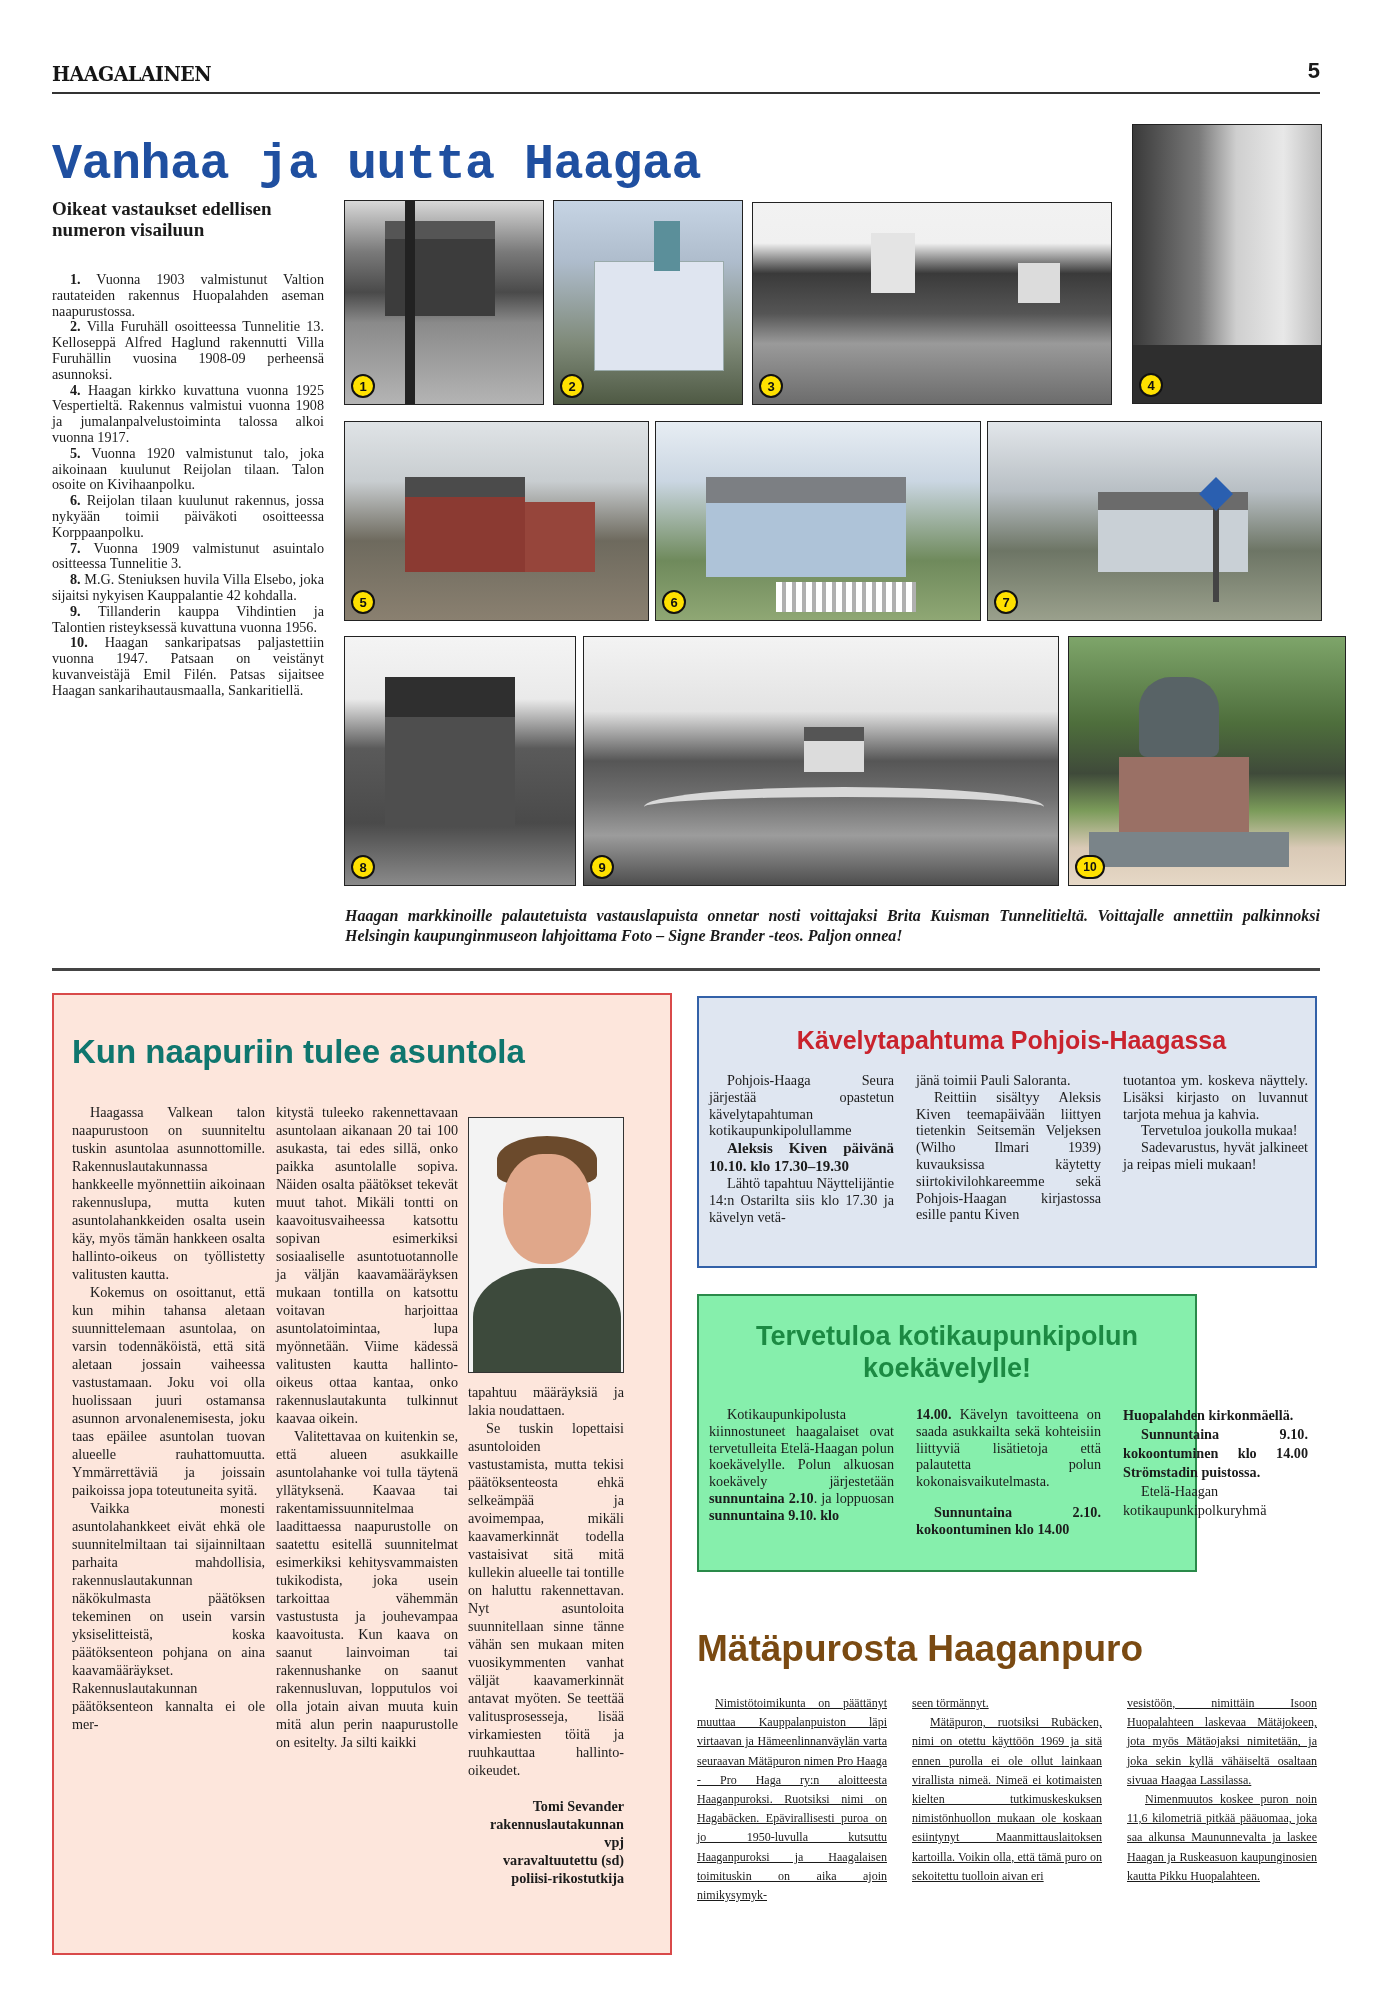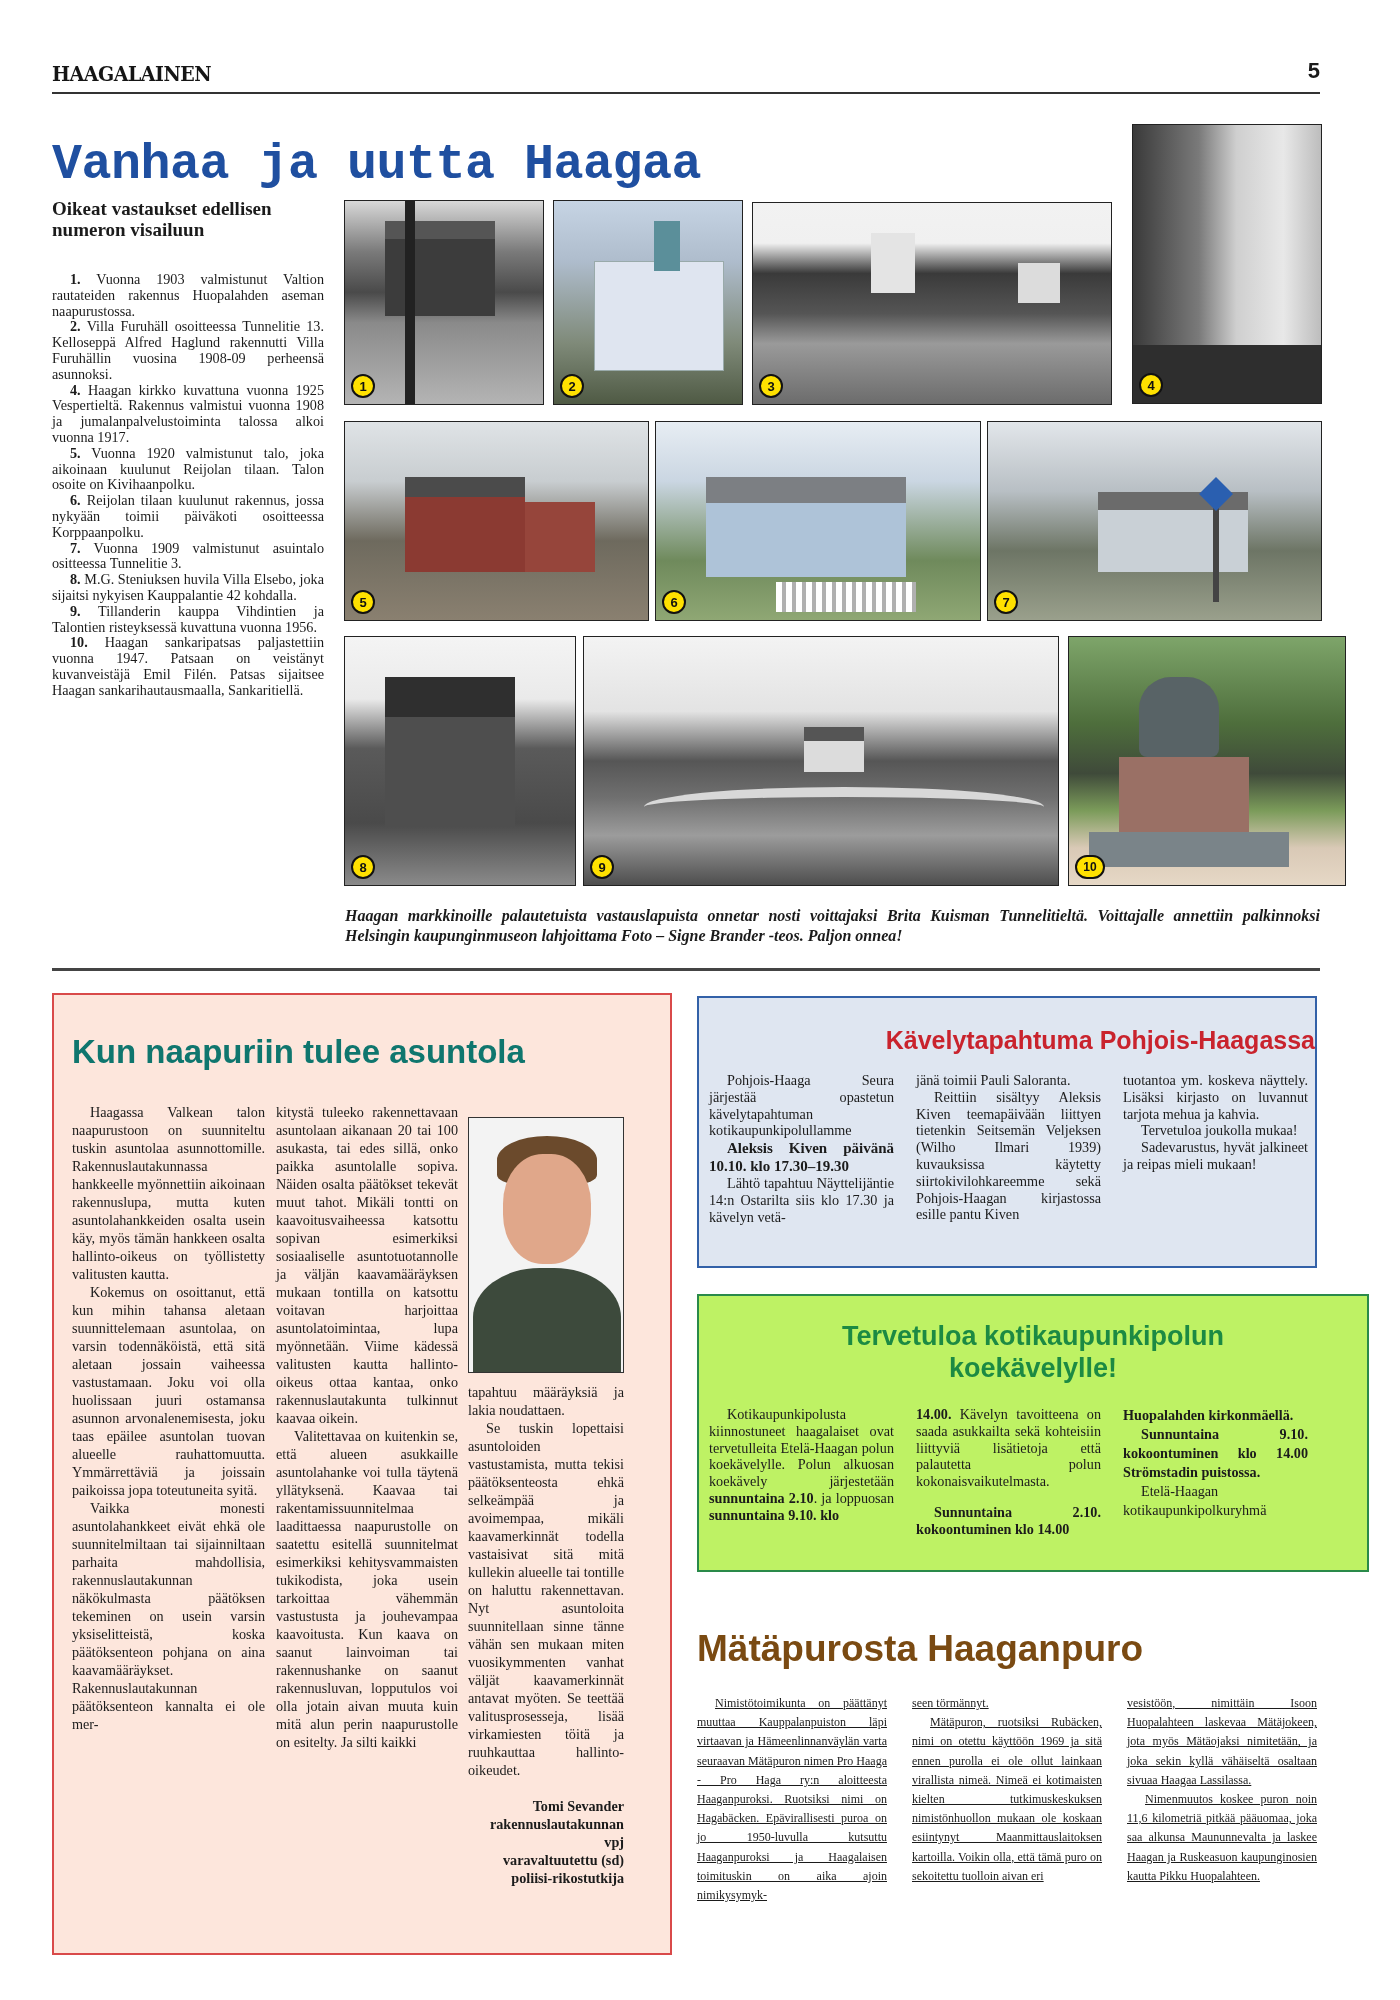"Kävelytapahtuma Pohjois-Haagassa" .box-blue h2 { text-align: right -> center }
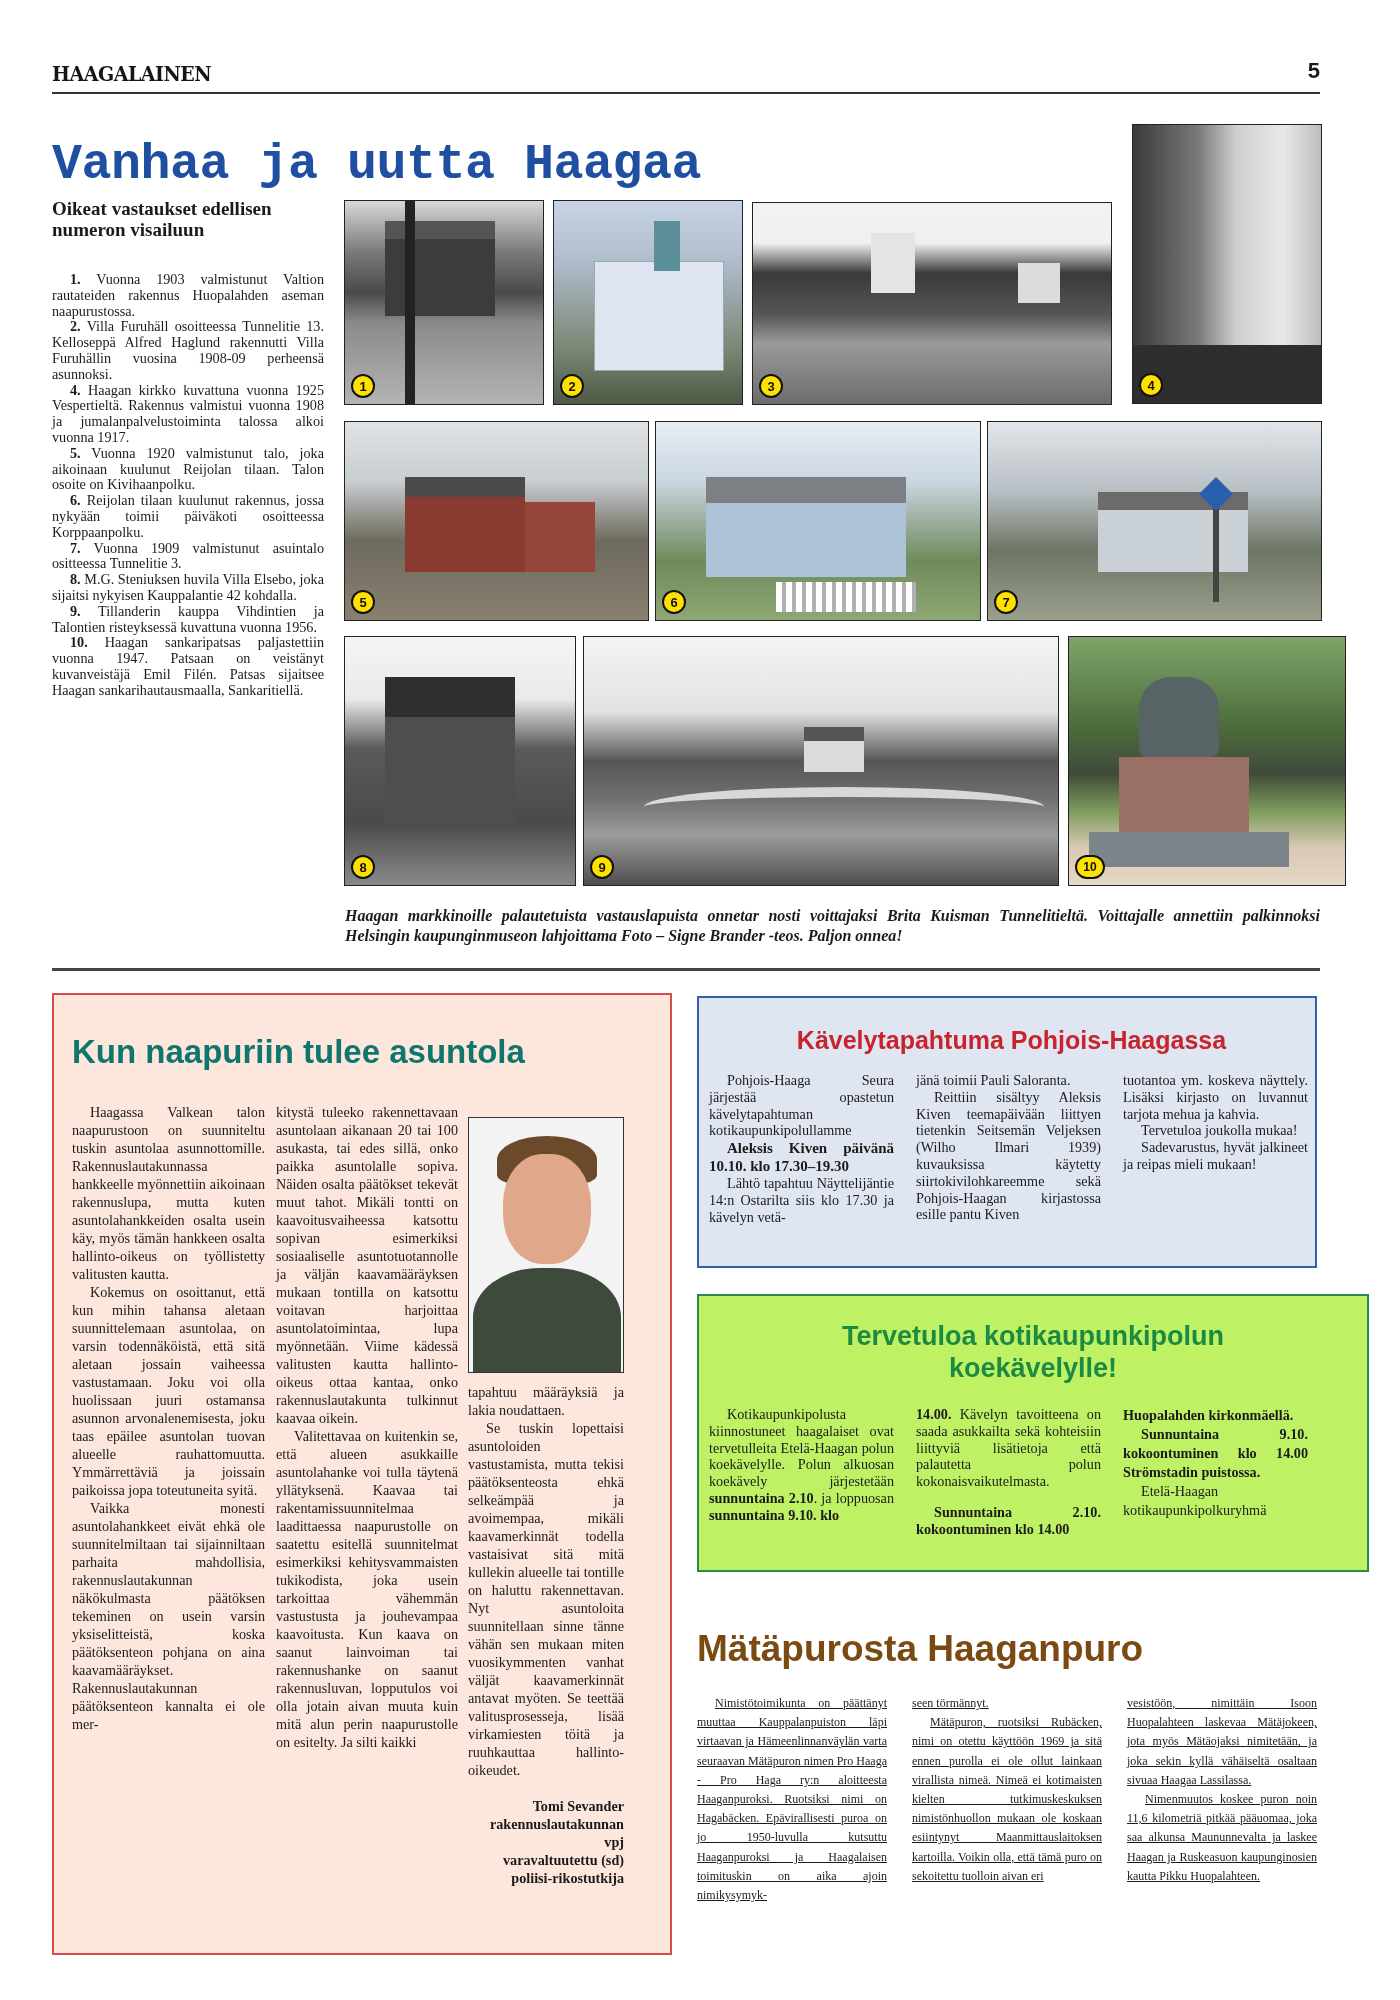"Tervetuloa kotikaupunkipolun" .box-green { background: #bef264 -> #86efac; width: 672px -> 500px }
